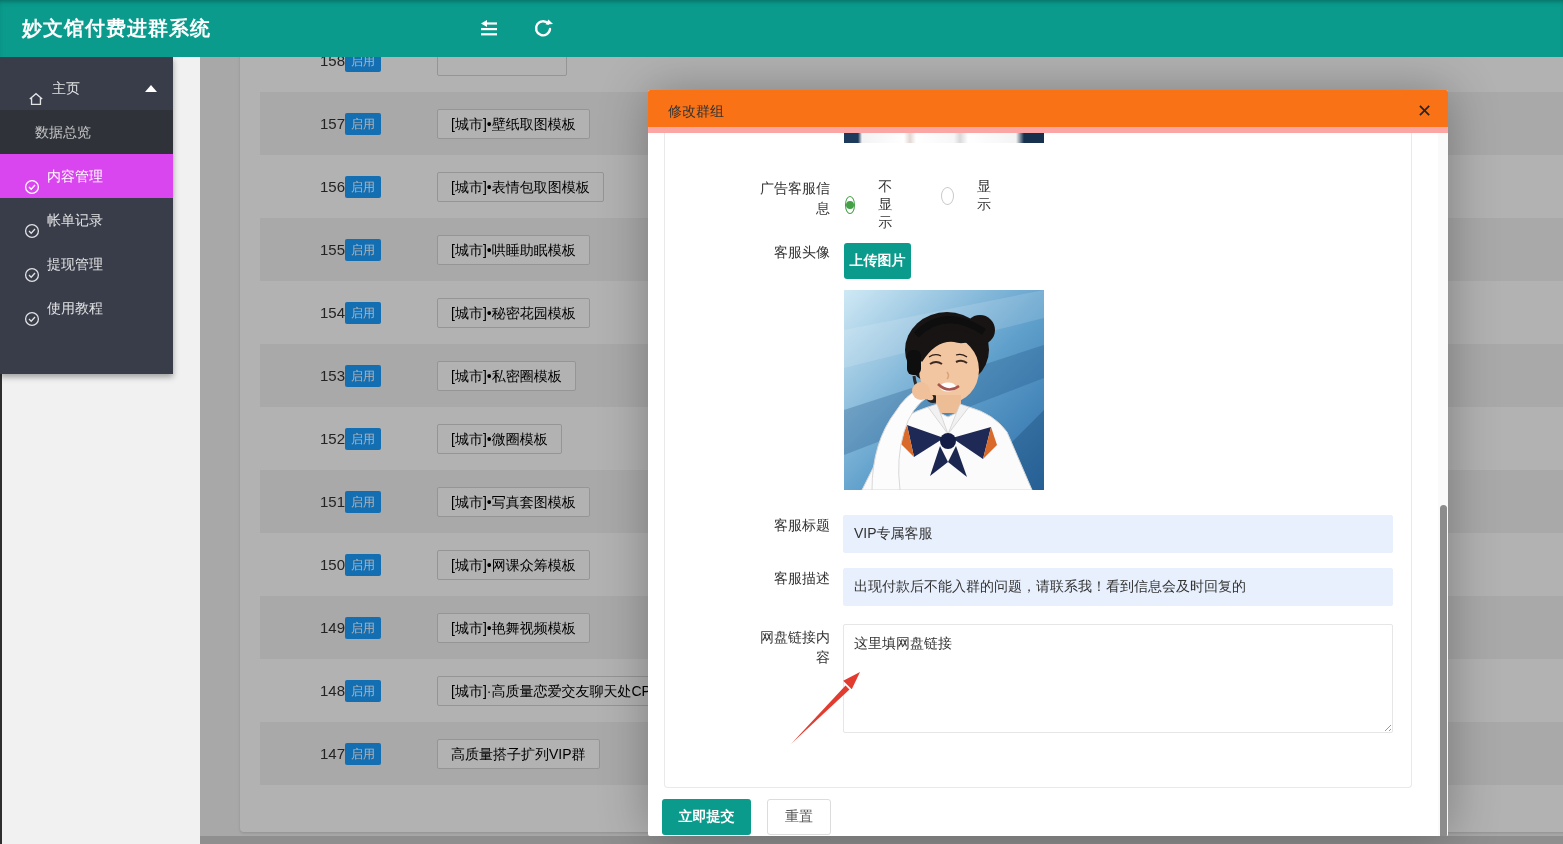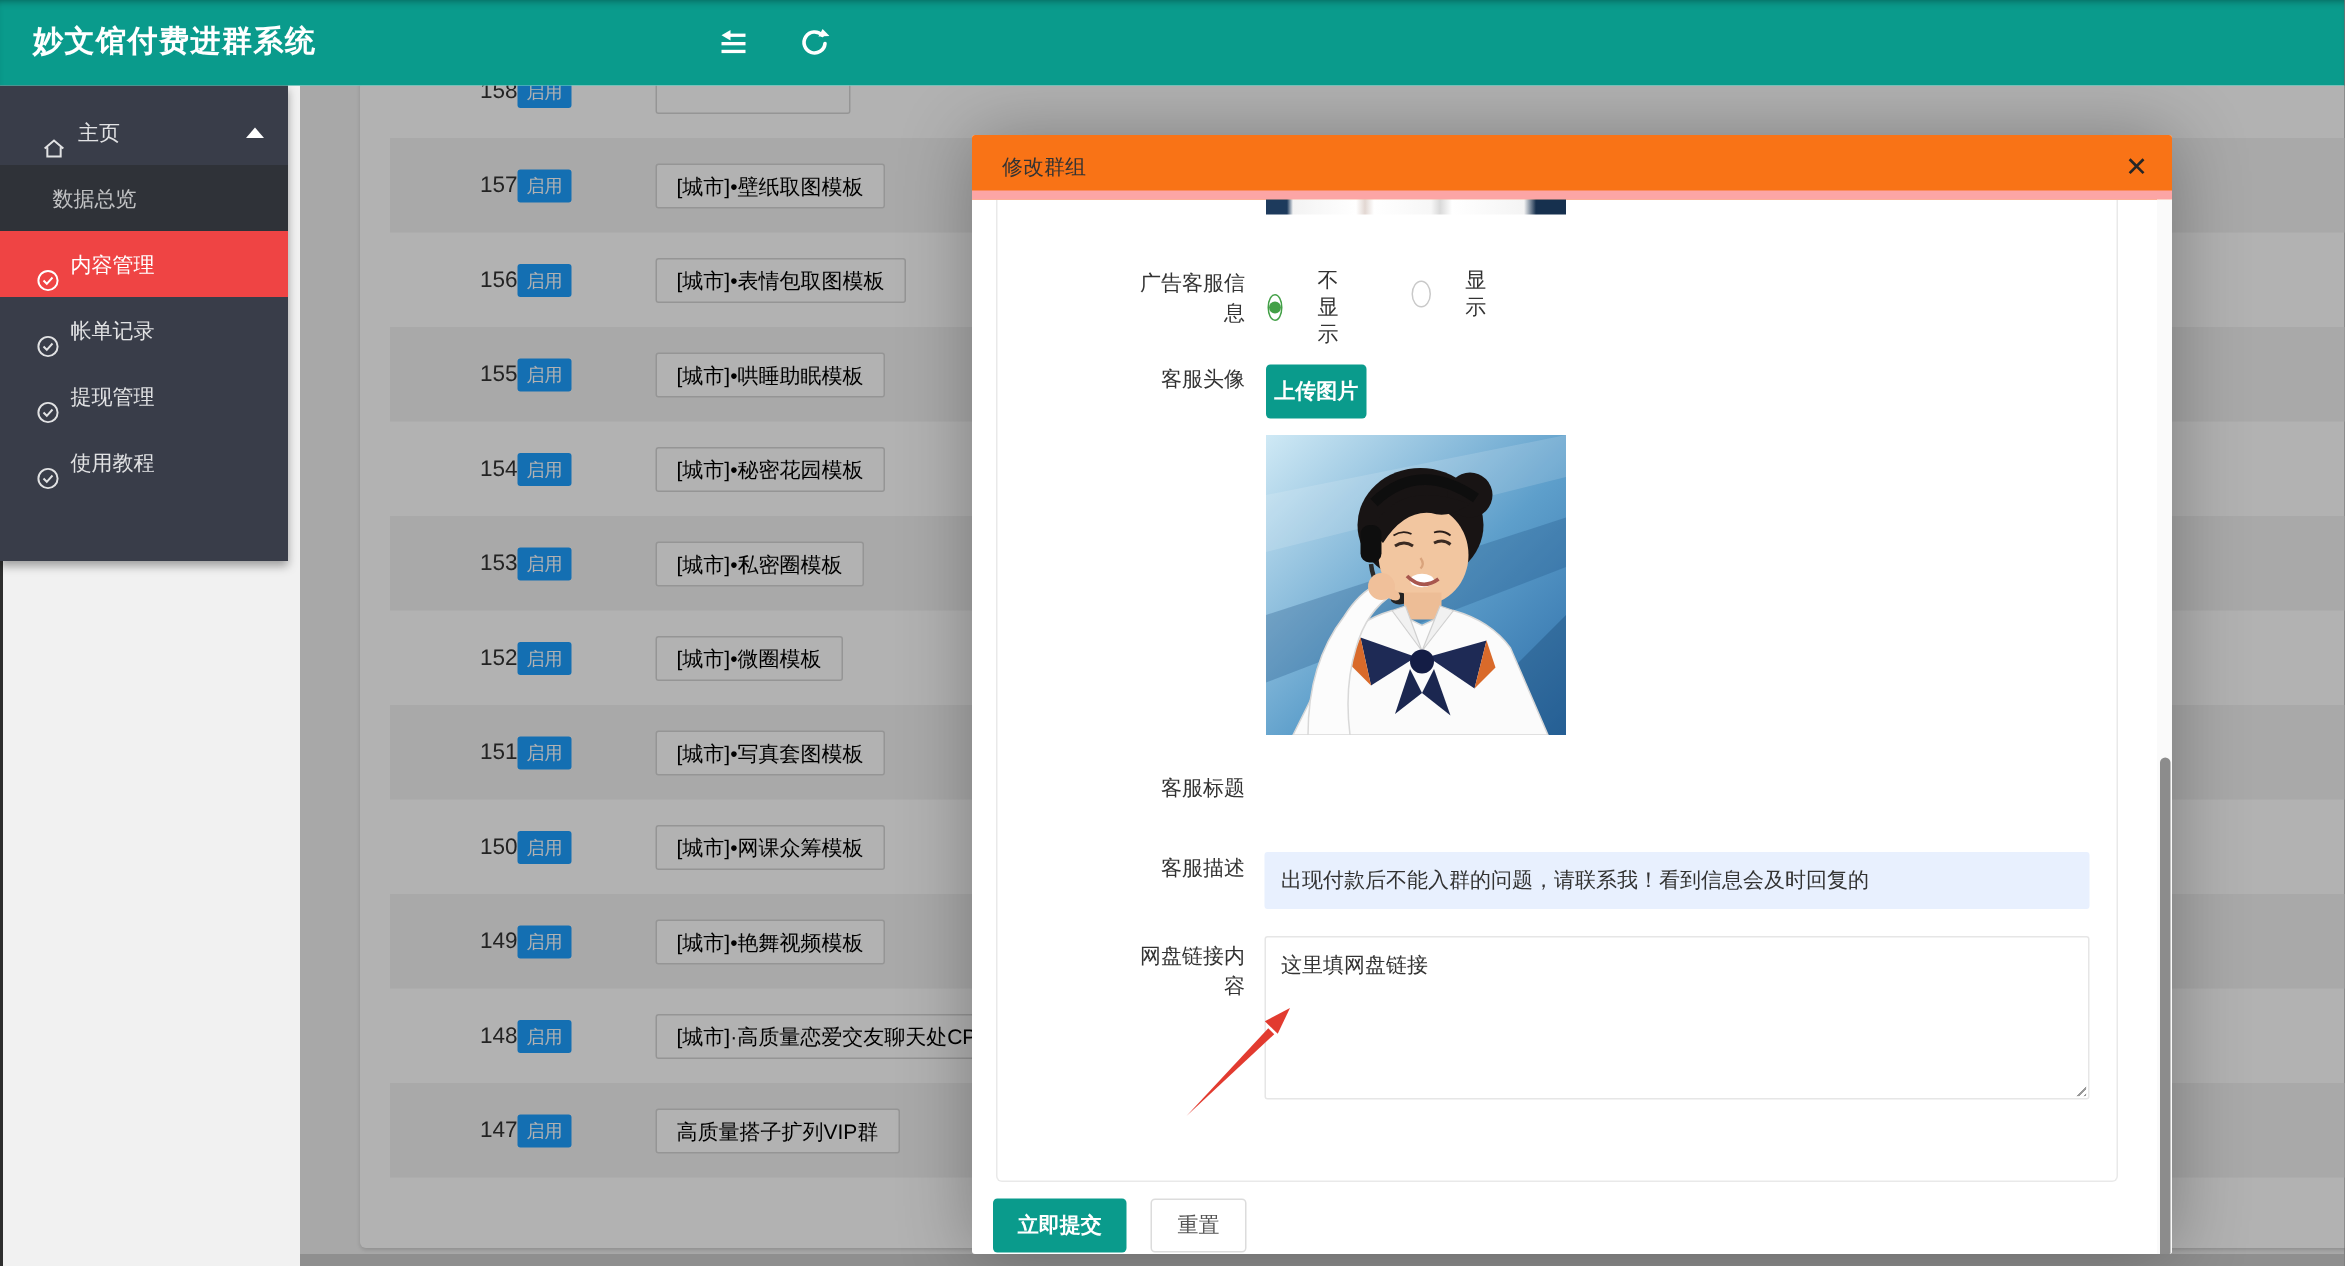"主页" .sidebar { width: 192px -> 173px }
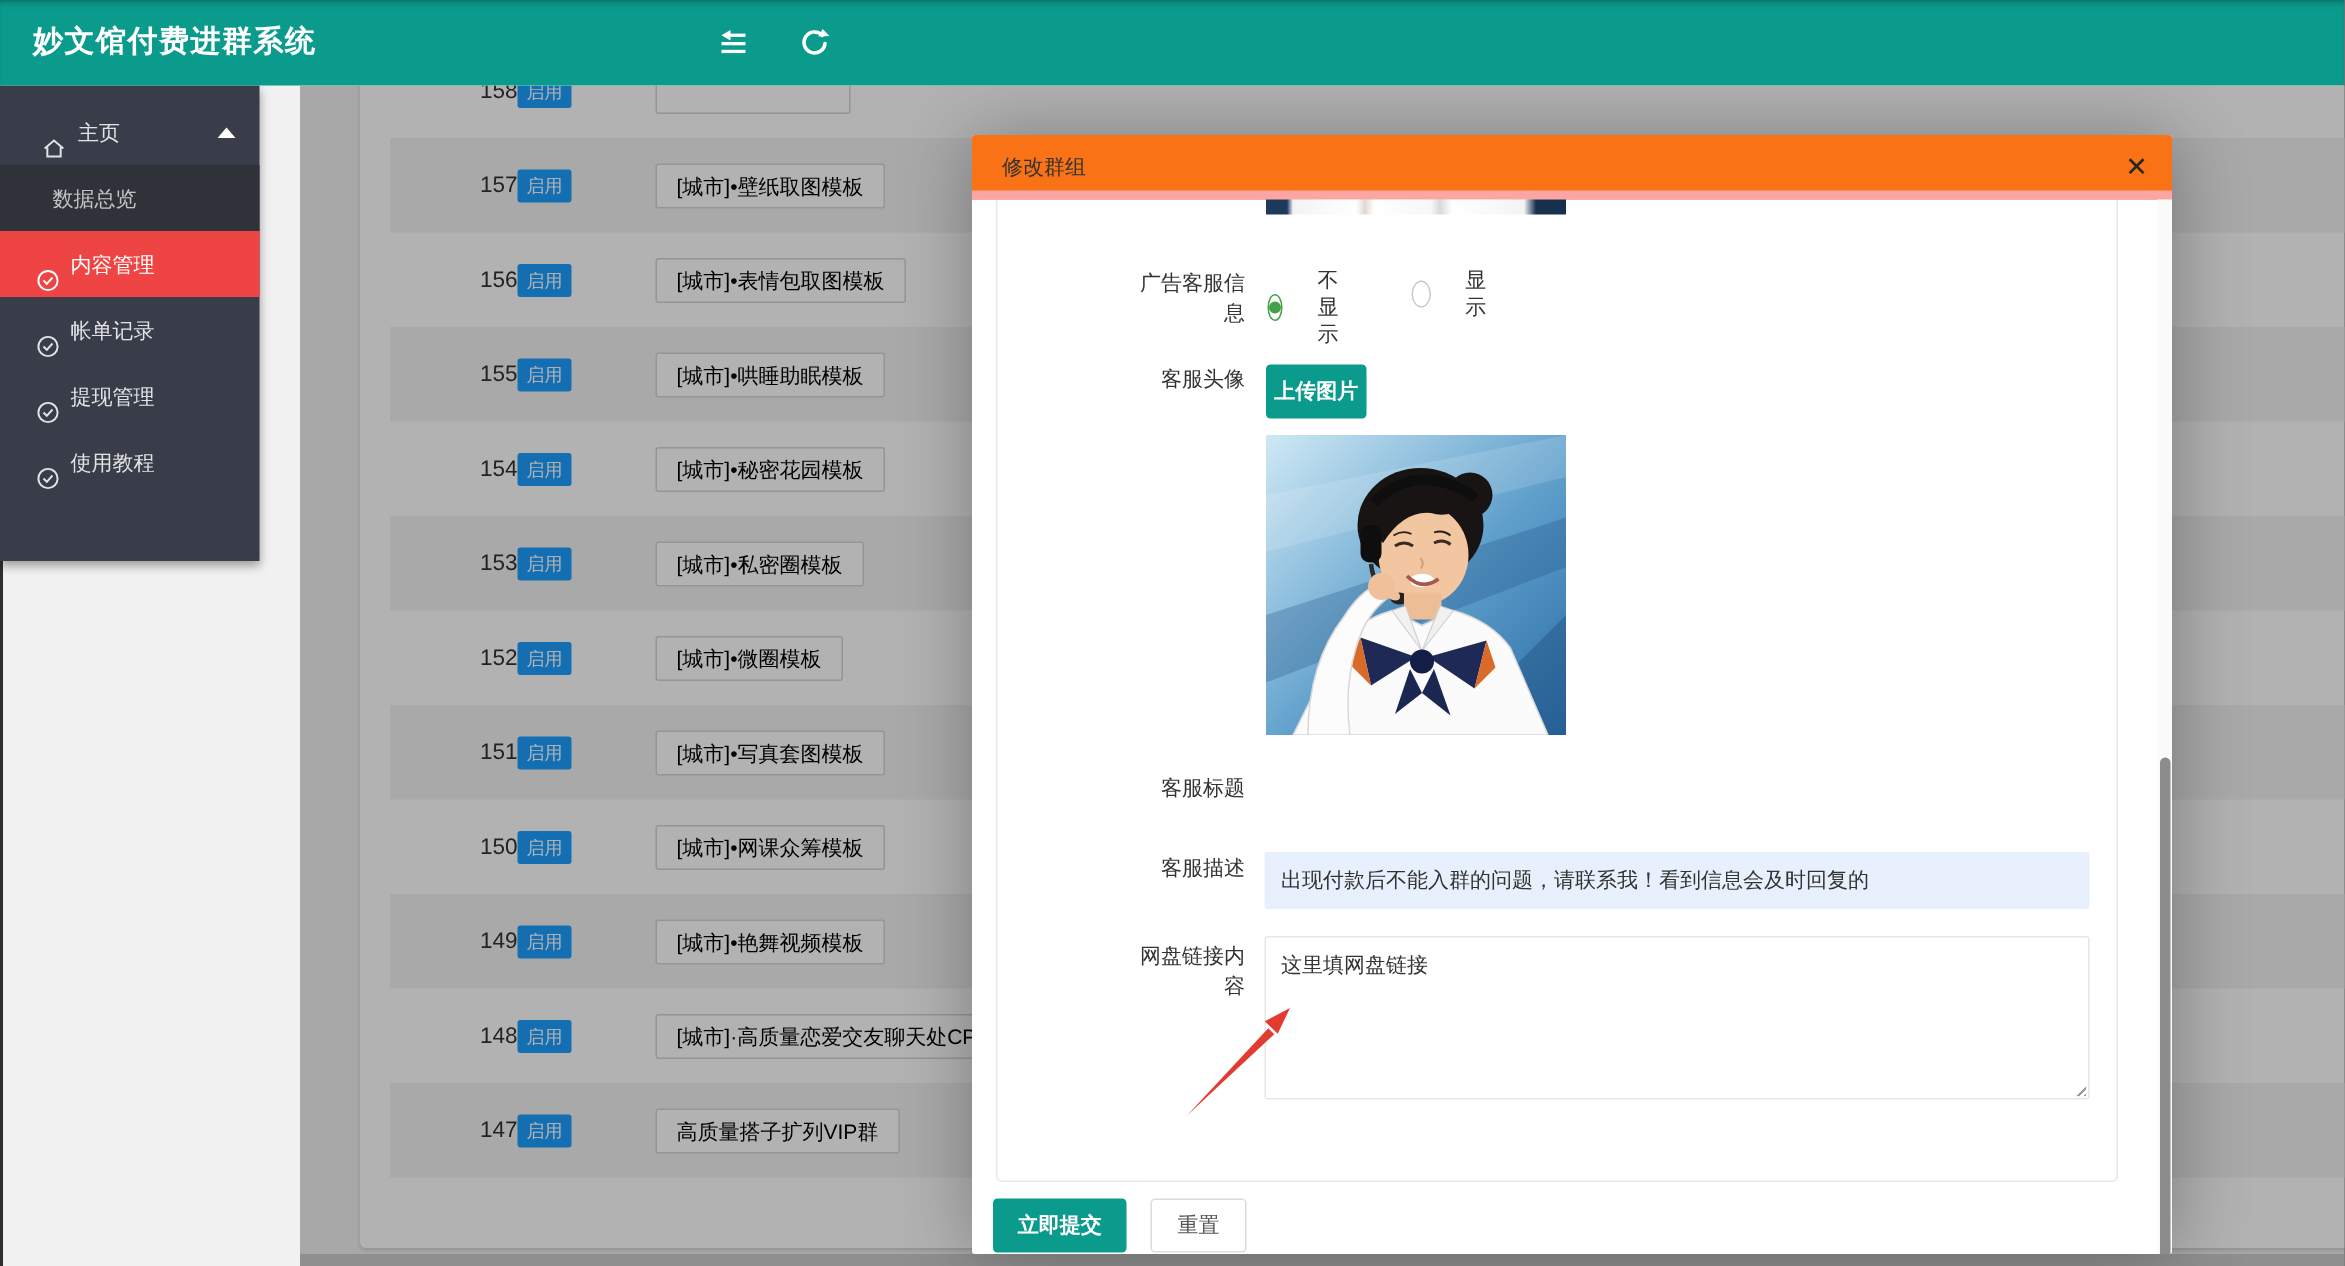"内容管理" .side-item.active { background: #ef4444 -> #d946ef }
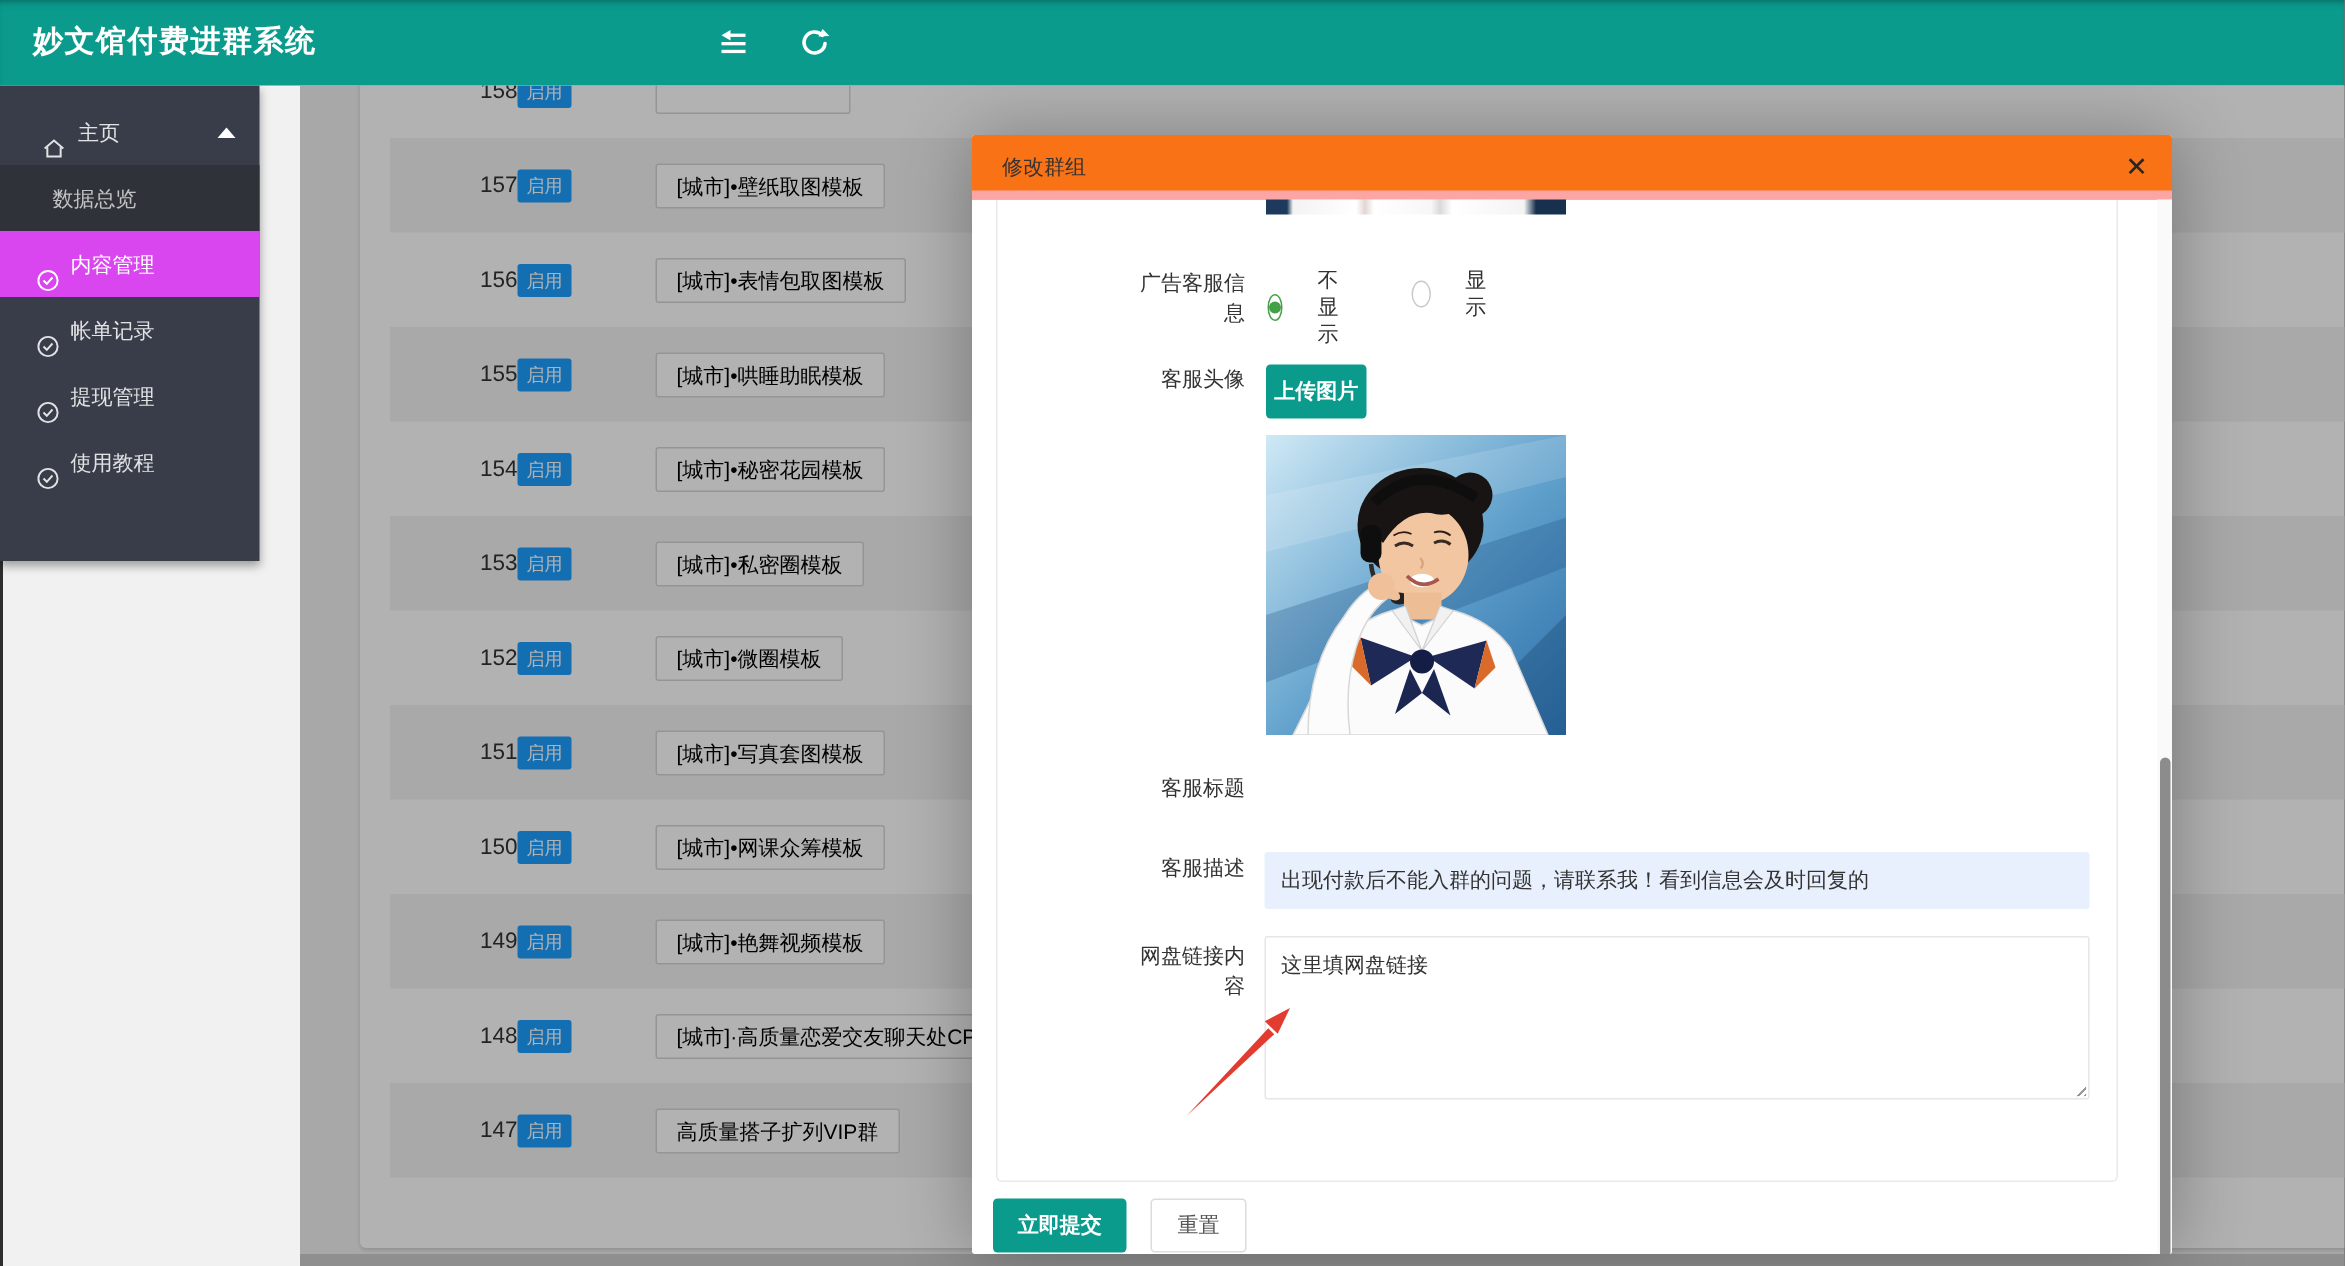"VIP专属客服" input.txt-input { html: none -> <input> }
